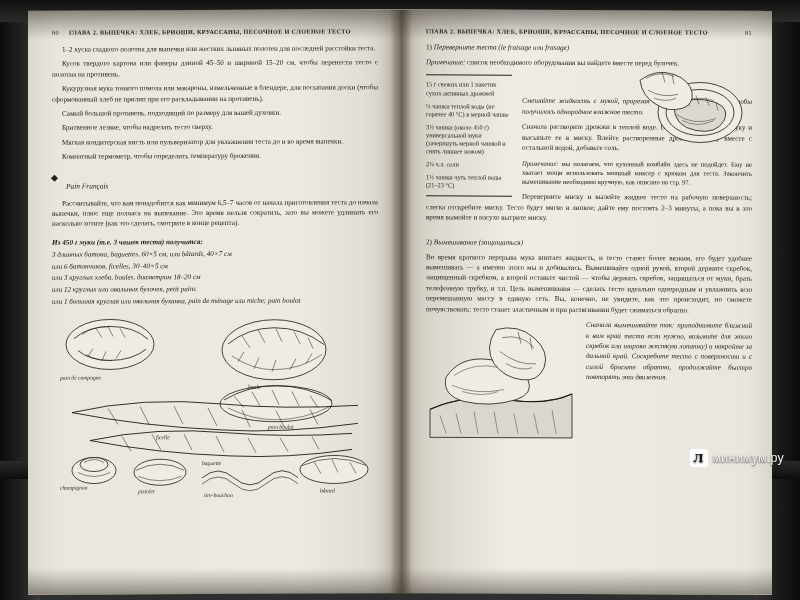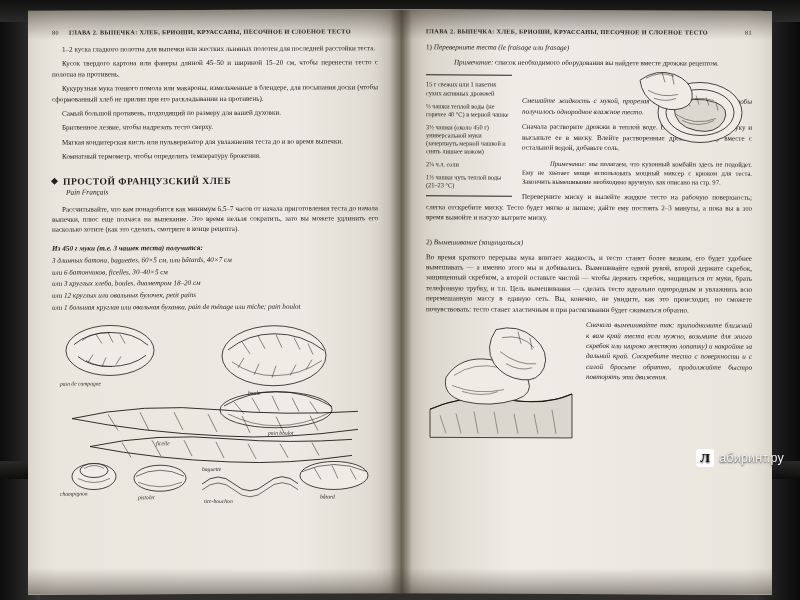"Примечание:" .it { margin-left: 28px -> none }
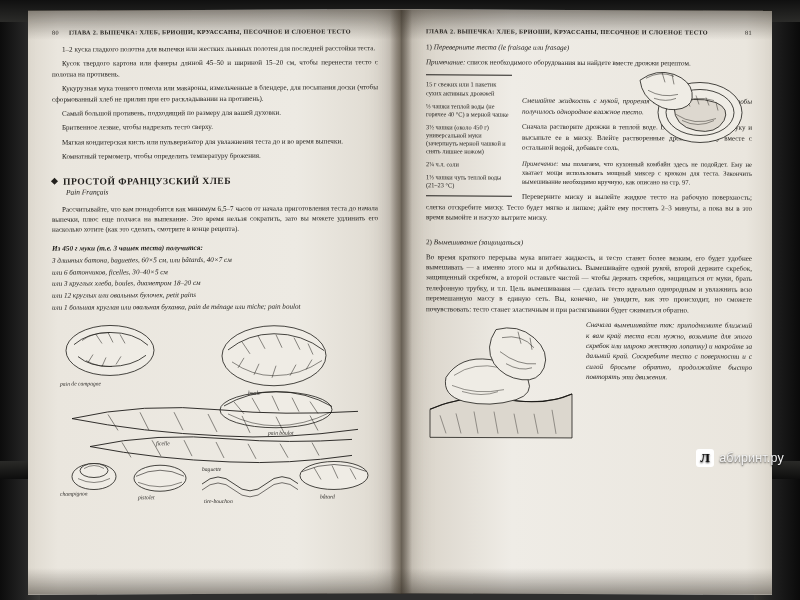"список необходимого оборудования вы" span { text: дрожжи рецептом -> перед булочек }
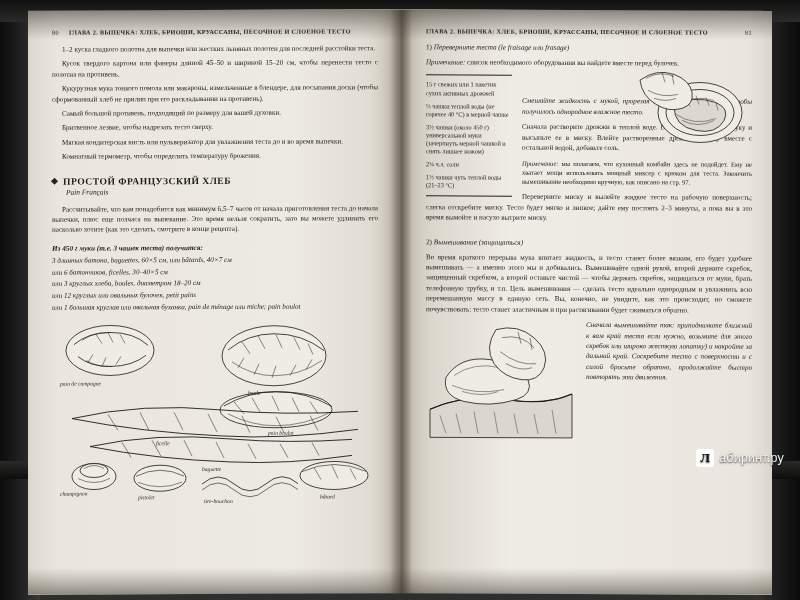"ПРОСТОЙ ФРАНЦУЗСКИЙ ХЛЕБ" span { html: <span>ПРОСТОЙ ФРАНЦУЗСКИЙ ХЛЕБ</span> -> none }
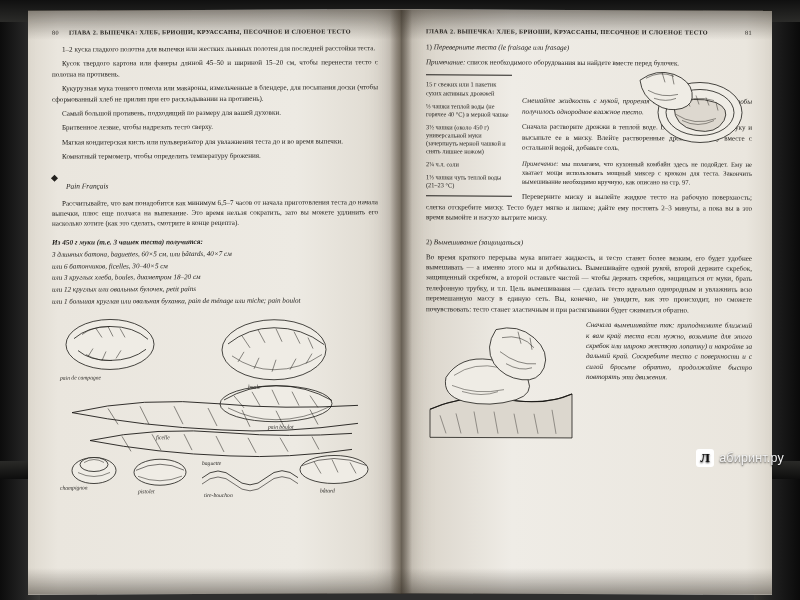"абиринт.ру" span { text: абиринт.ру -> минимум.ру }
